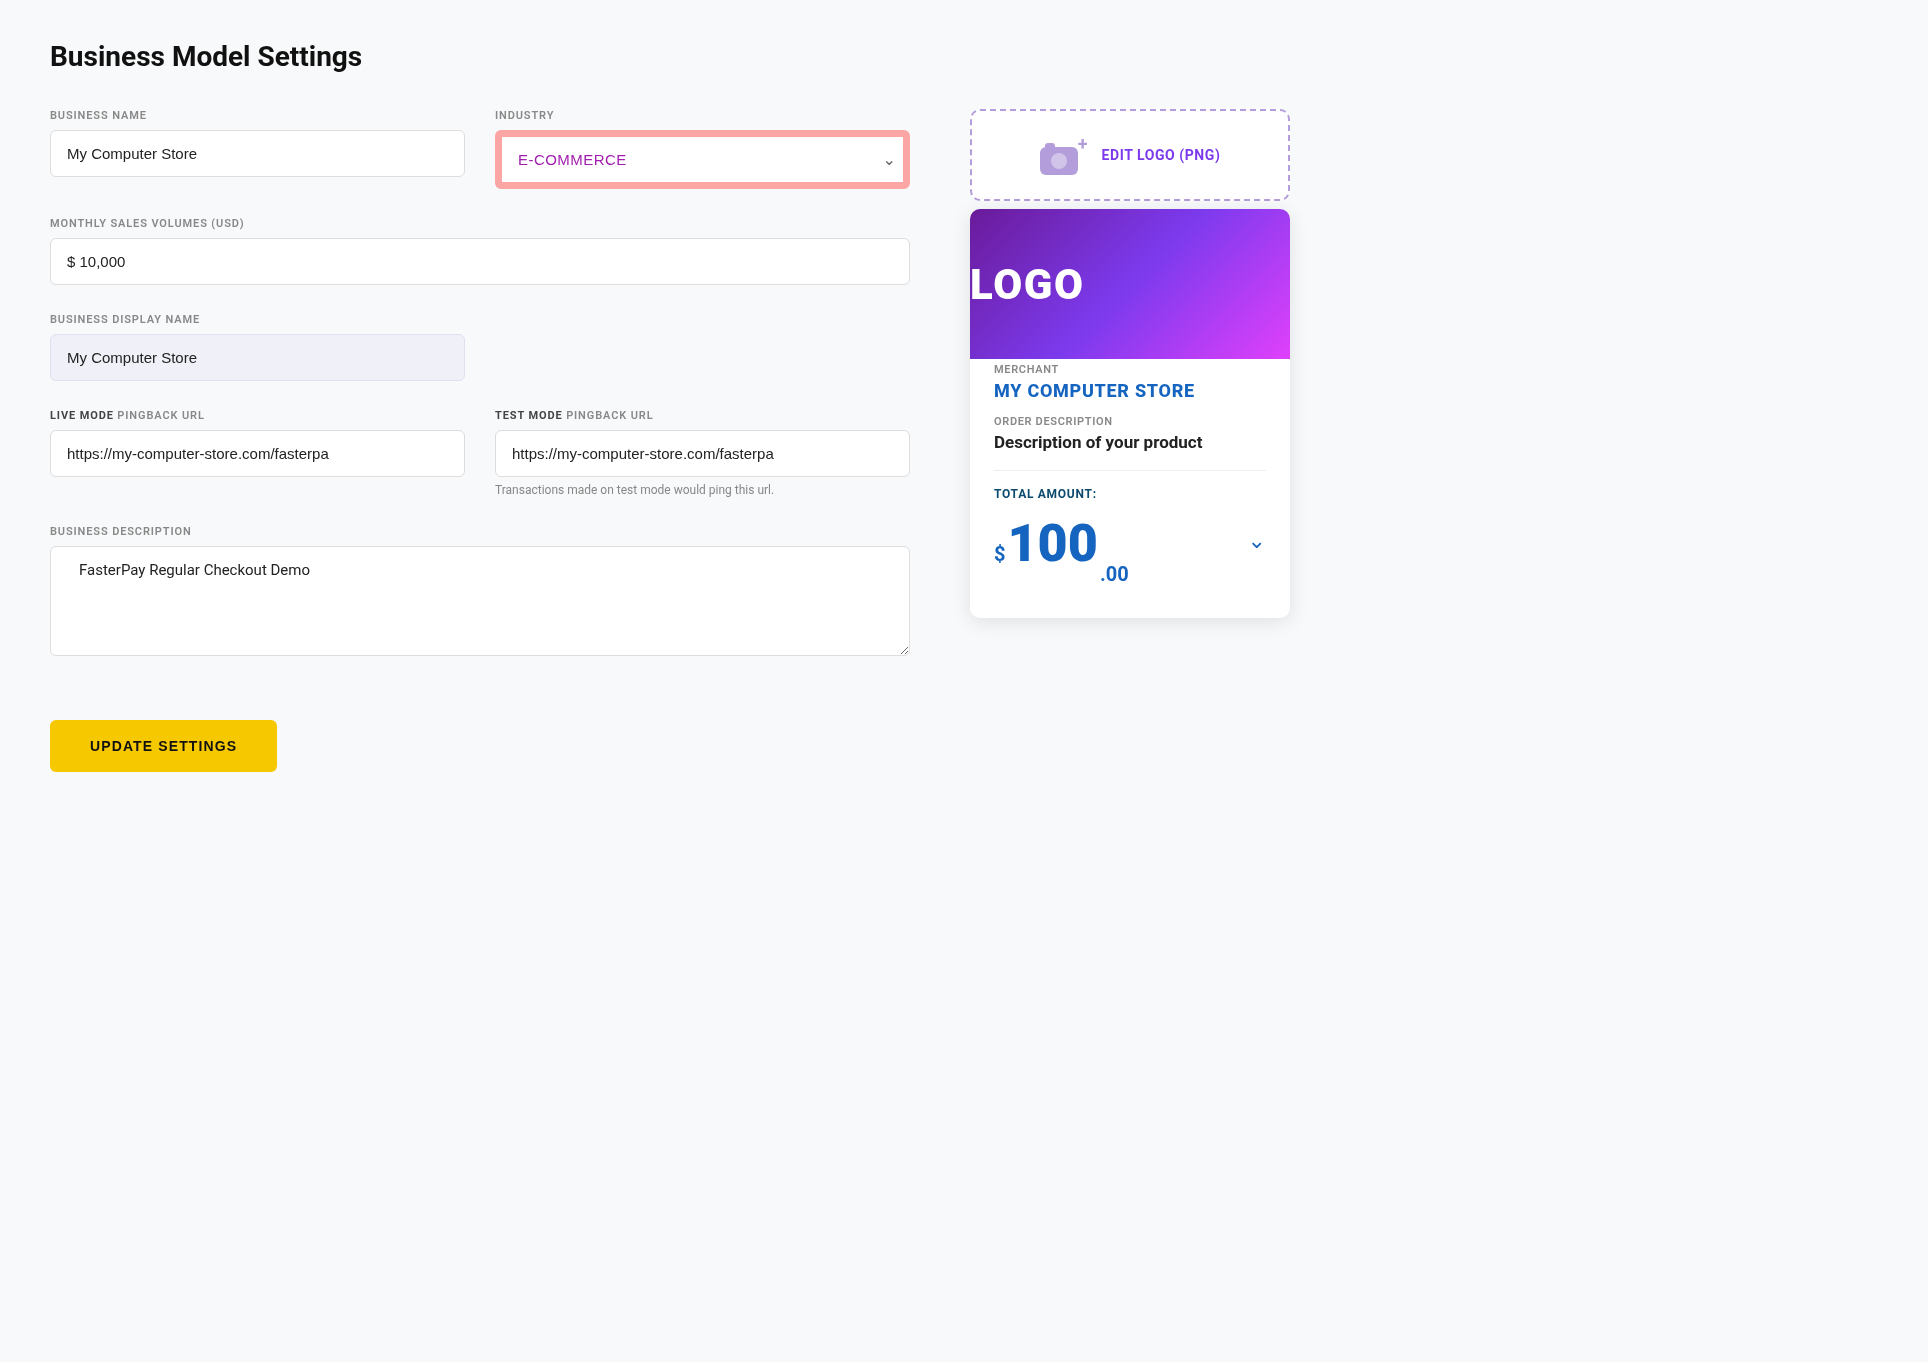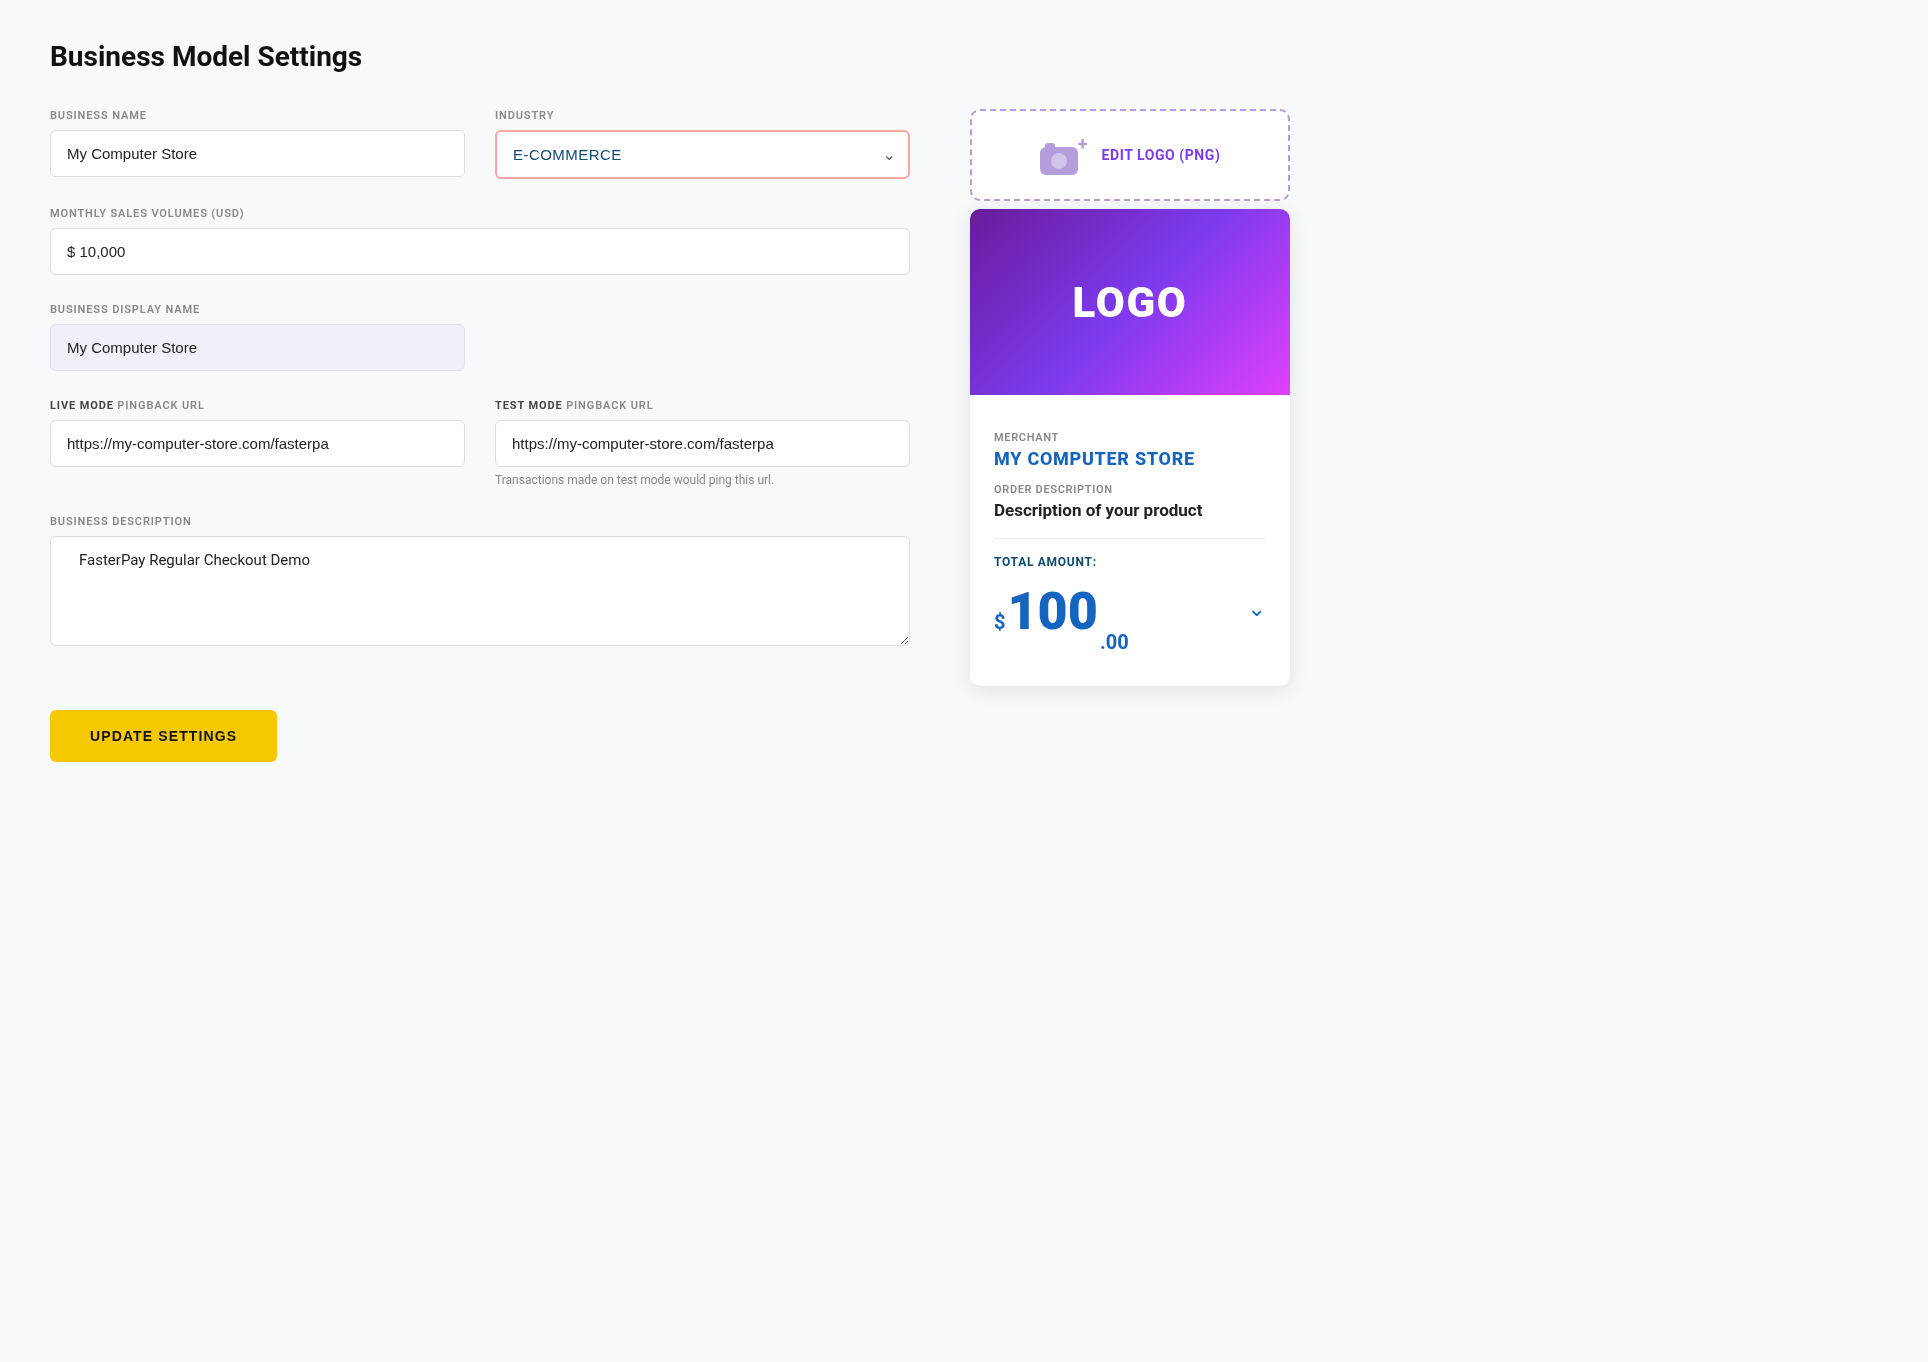"E-COMMERCE" .form-select { border: 2px solid #fca5a5 -> 7px solid #fca5a5; color: #0c4a6e -> #a21caf }
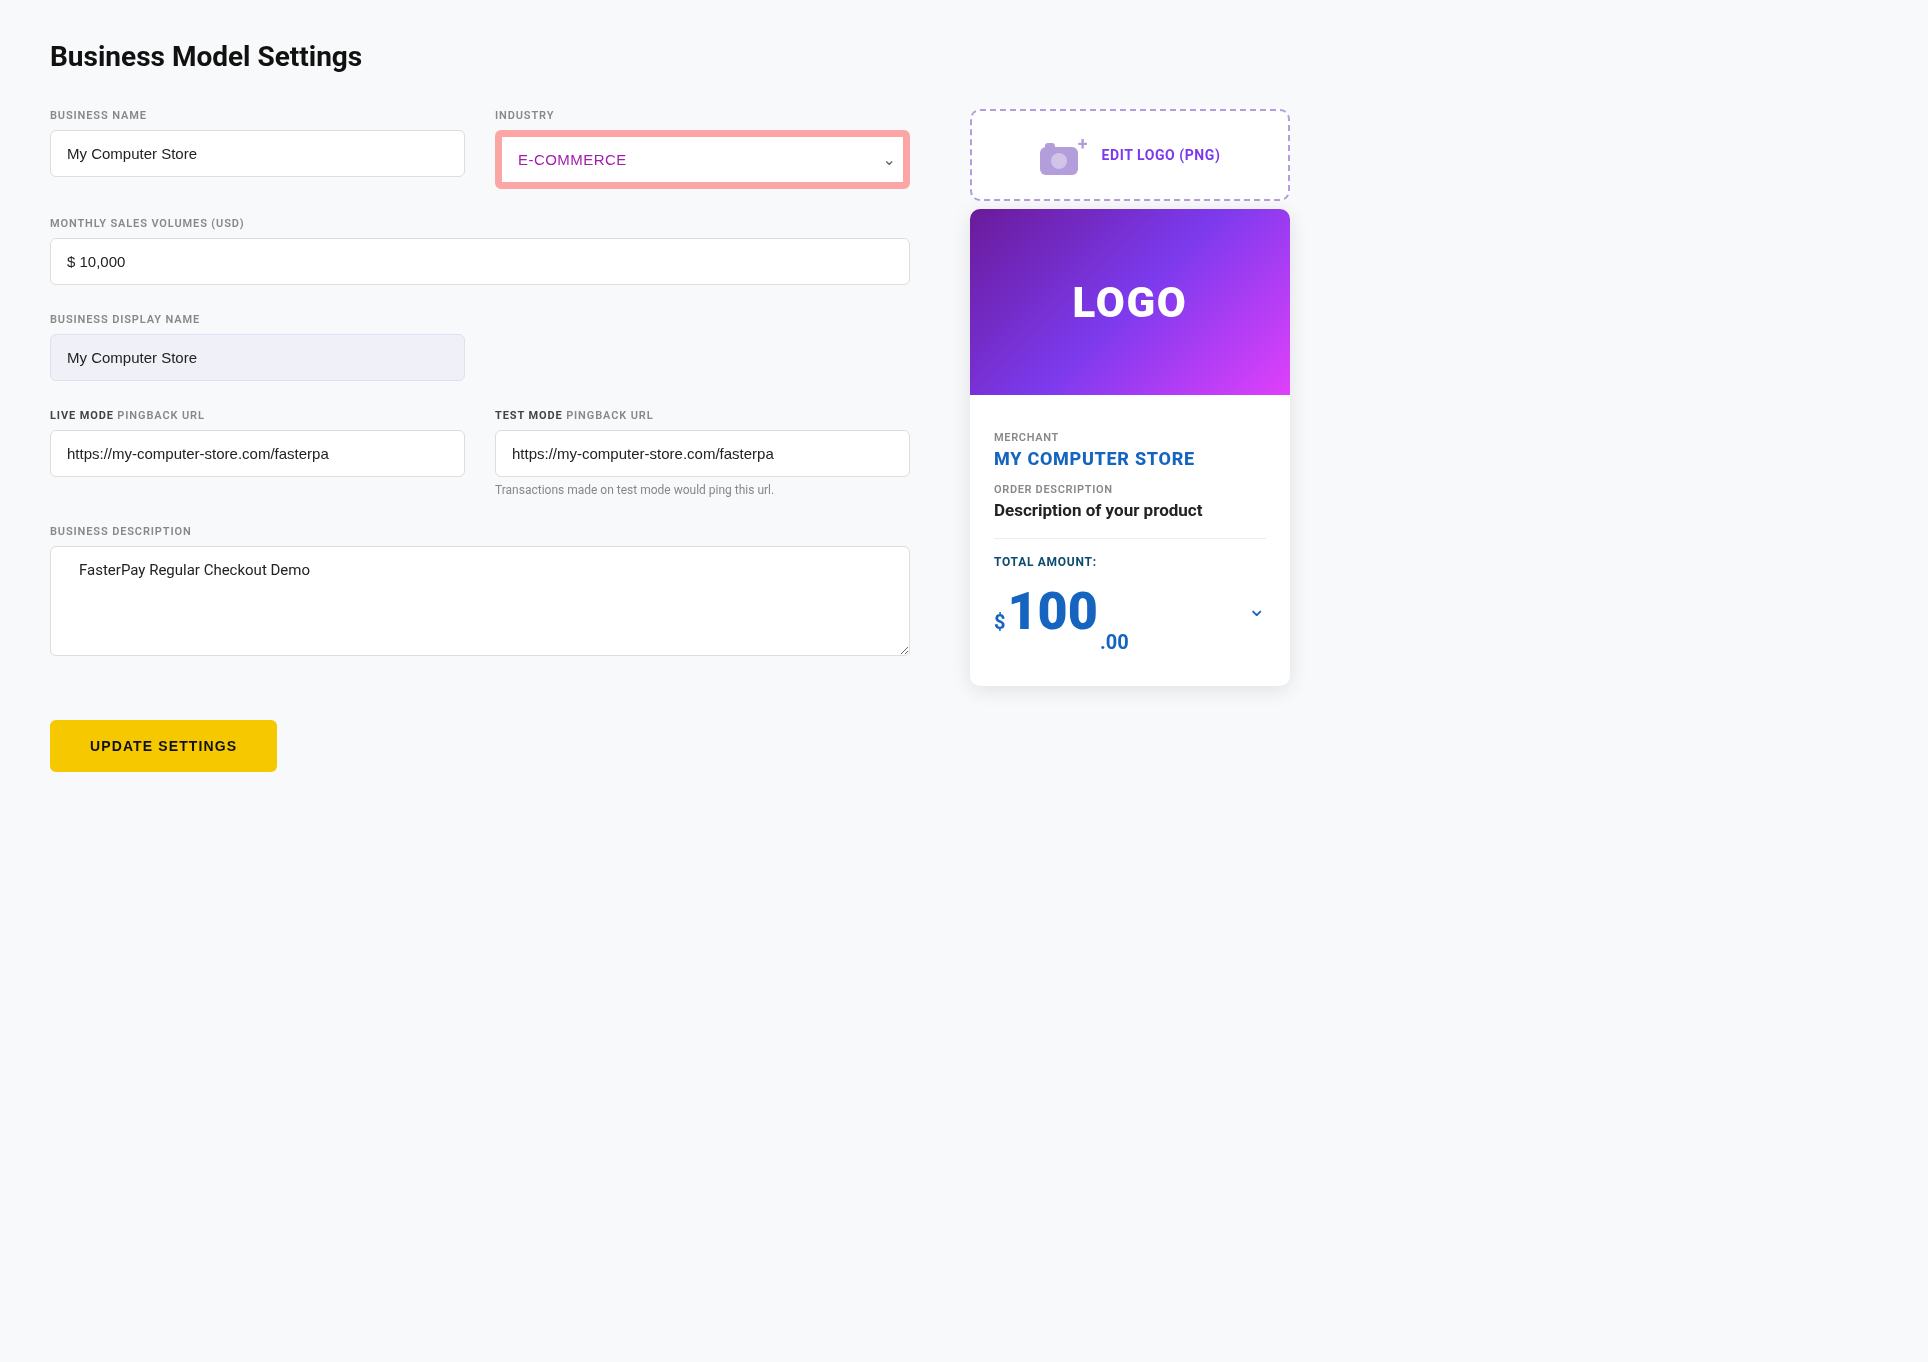"LOGO" .card-logo-area { height: 186px -> 150px; justify-content: center -> none }
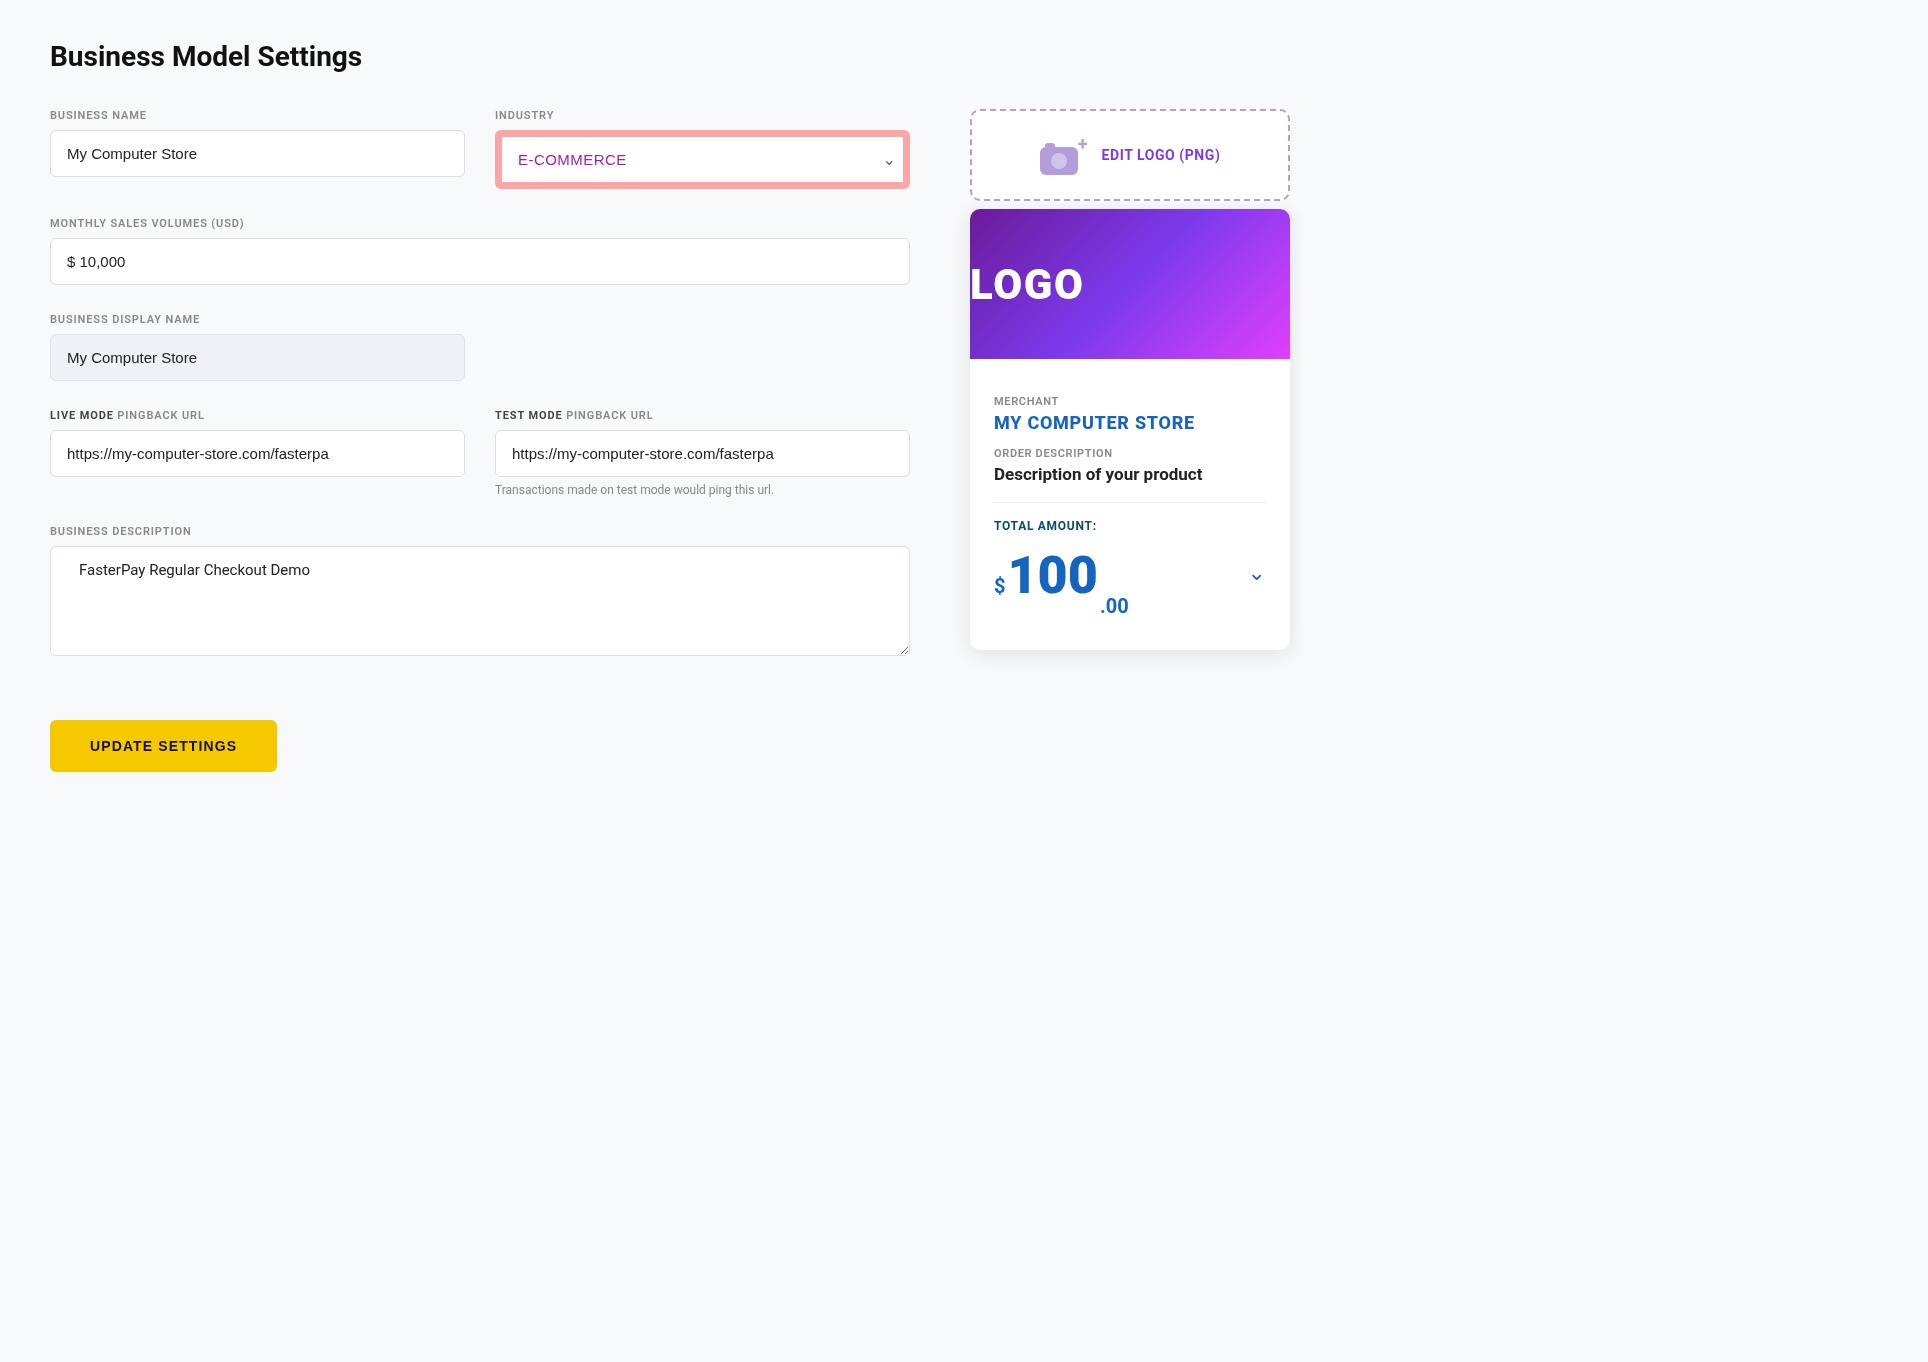"MERCHANT" .card-body { padding: 36px 24px 24px -> 4px 24px 24px }
